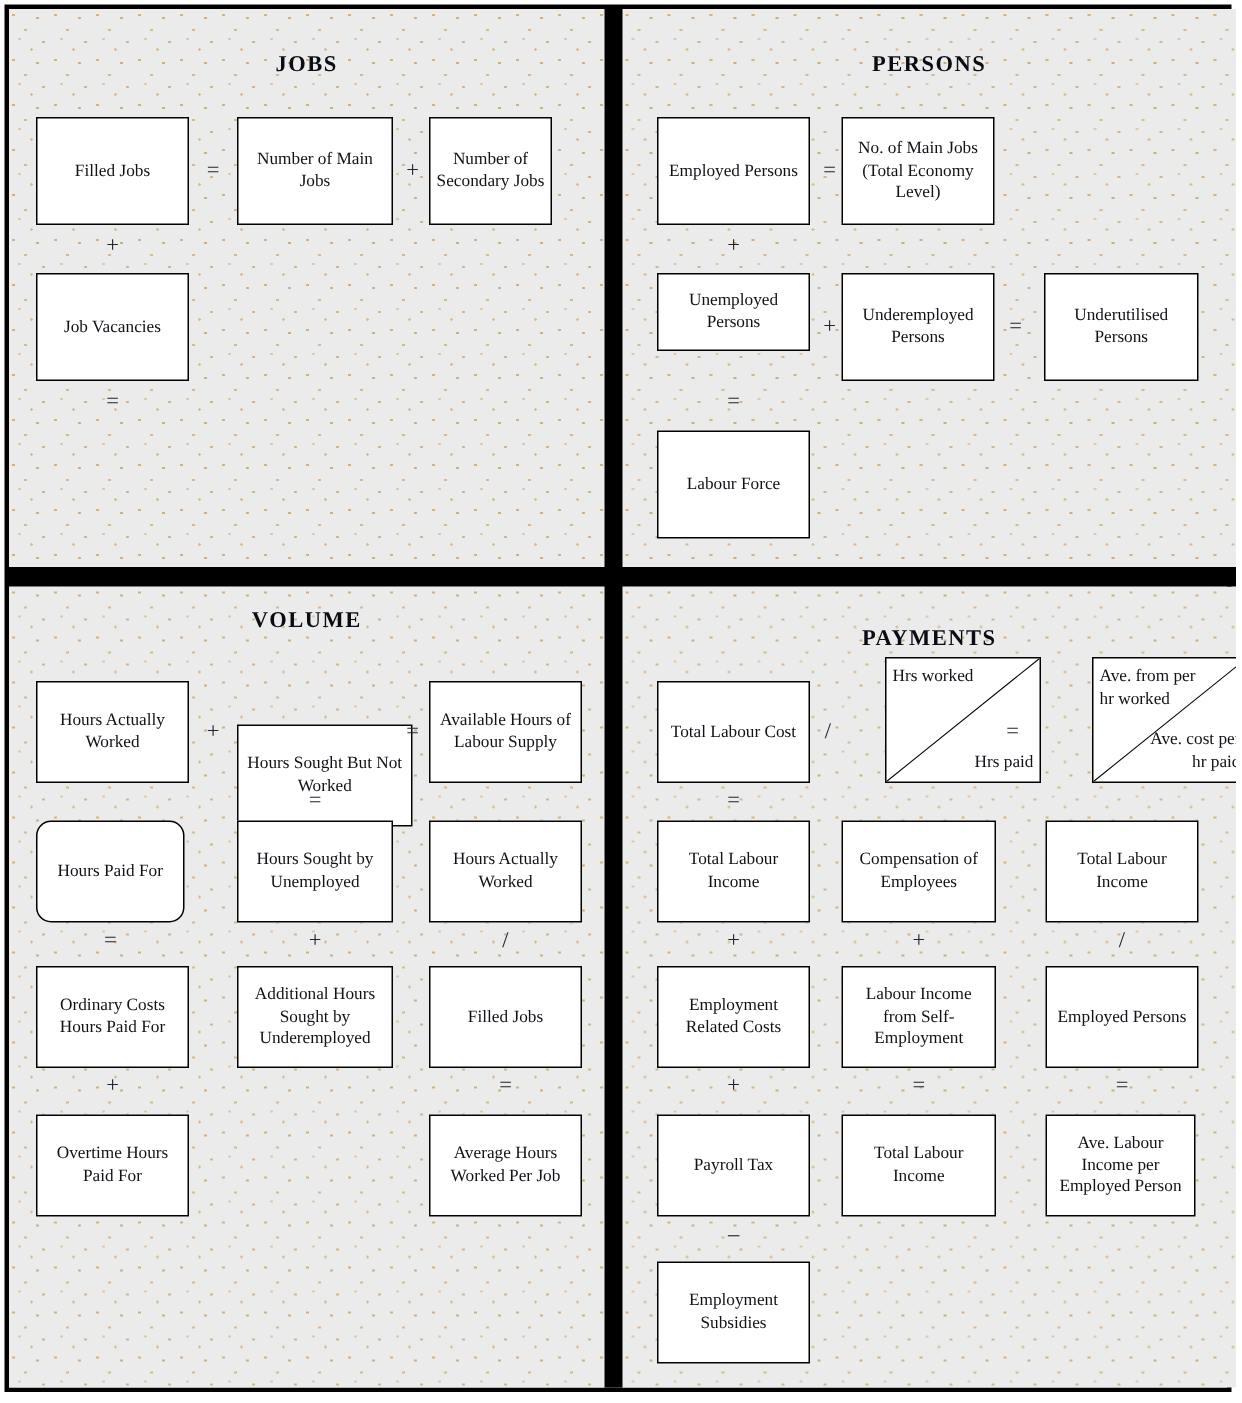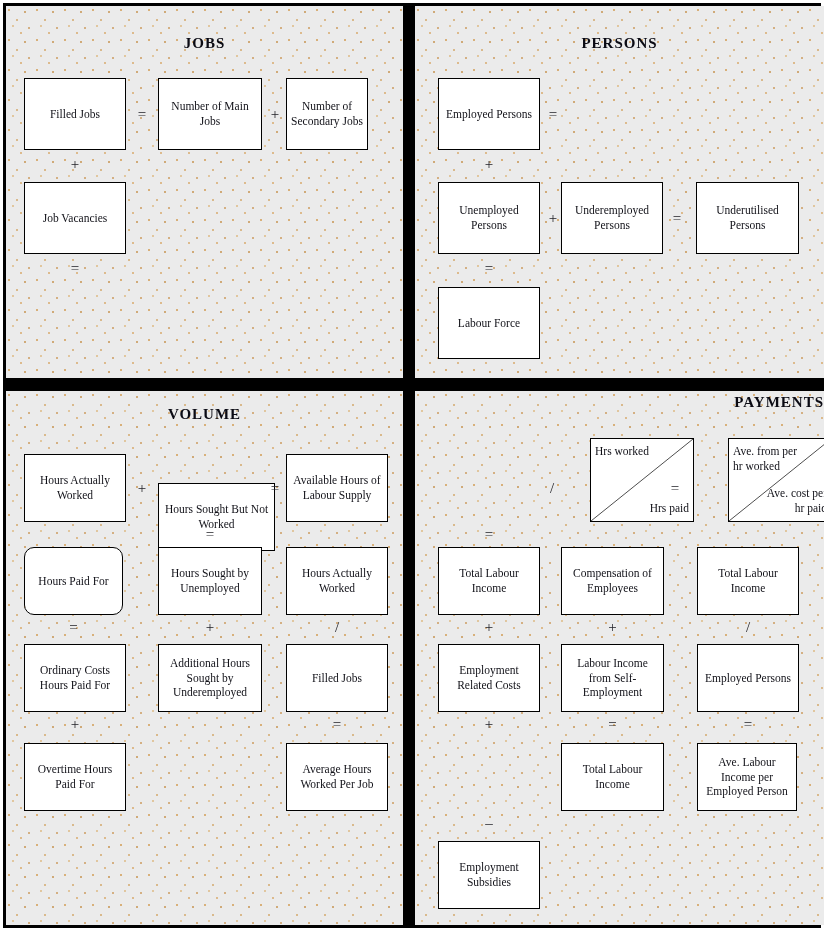"No. of Main Jobs (Total" div.box { html: none -> <div>No. of Main Jobs (Total Economy Level)</div> }
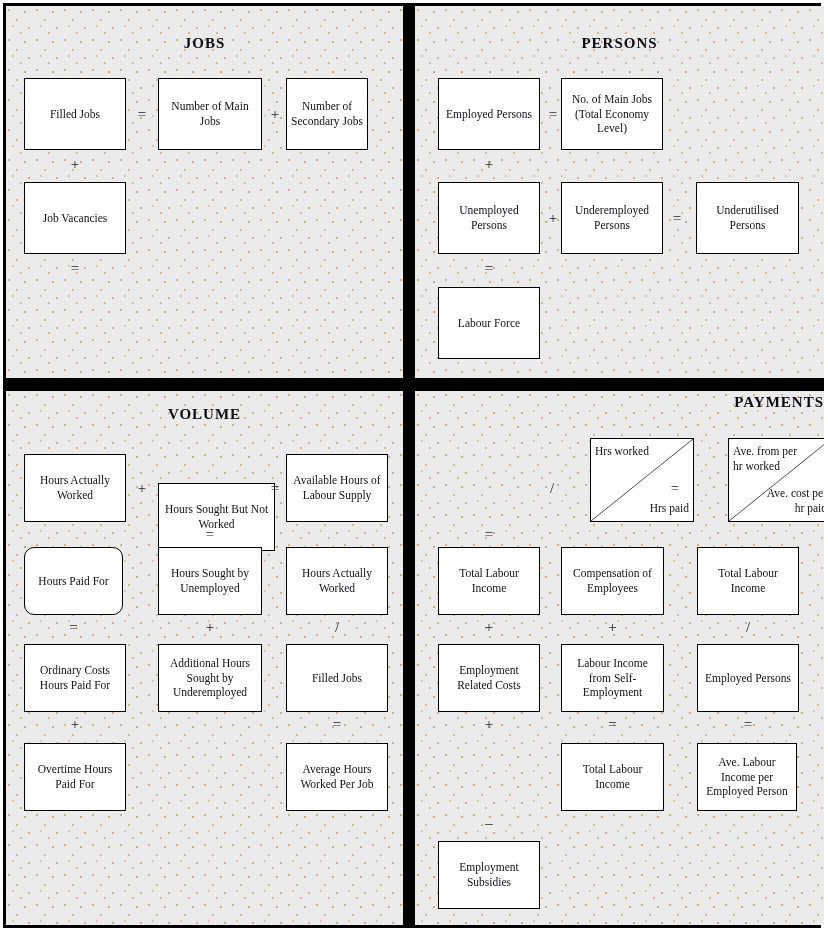"Unemployed Persons" div.box { height: 72px -> 52px }
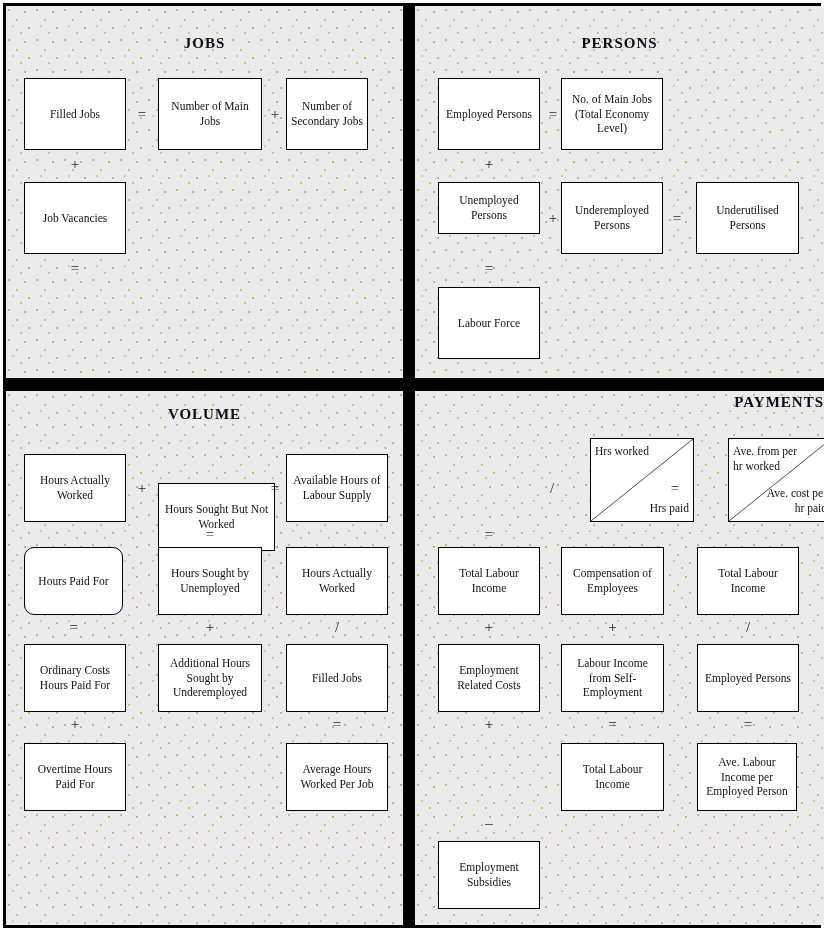"PAYMENTS" #q-payments .quad-title { text-align: right -> none; top: 3px -> 27px }
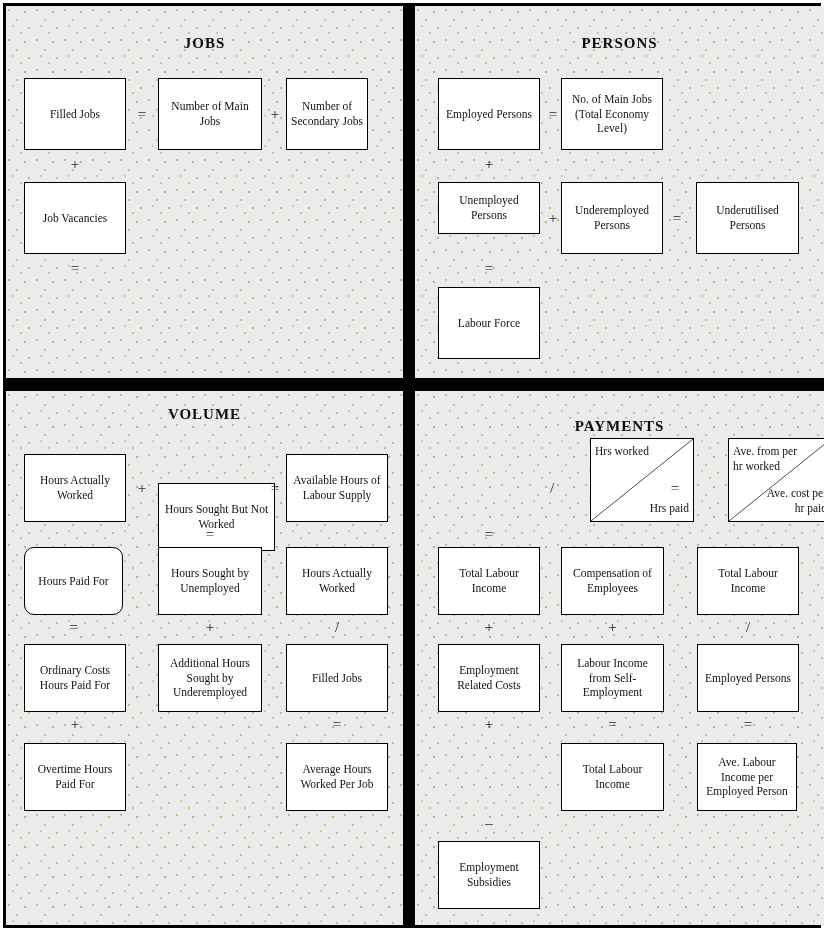"Total Labour Cost" div.box { html: none -> <div>Total Labour Cost</div> }
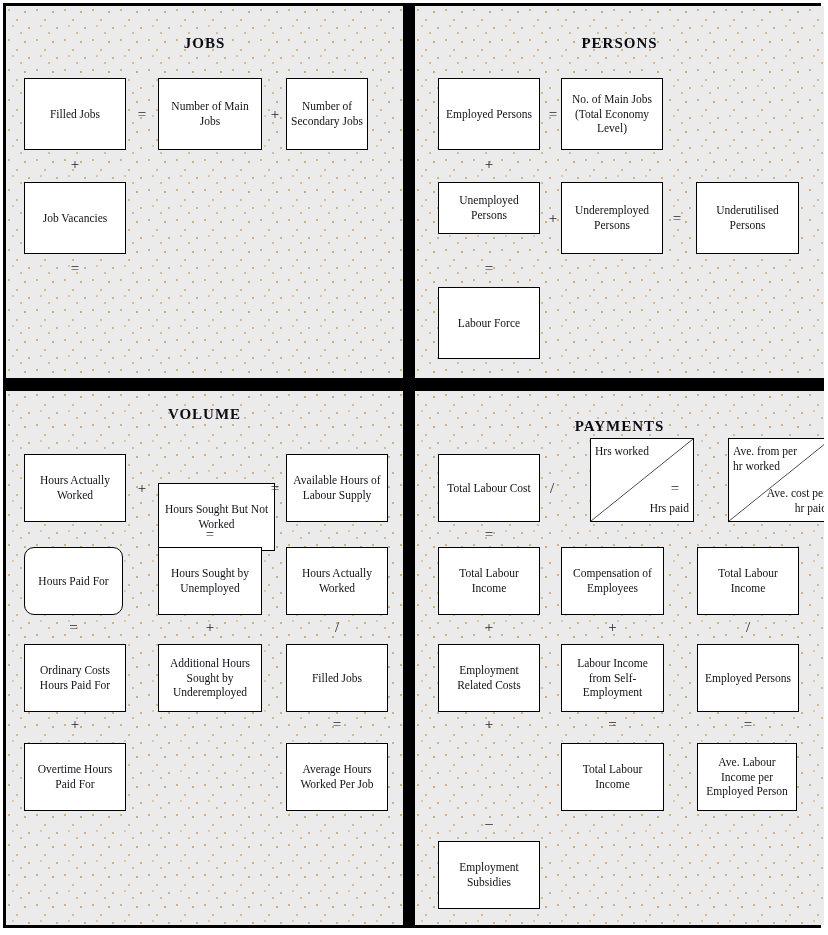"Payroll Tax" div.box { html: none -> <div>Payroll Tax</div> }
